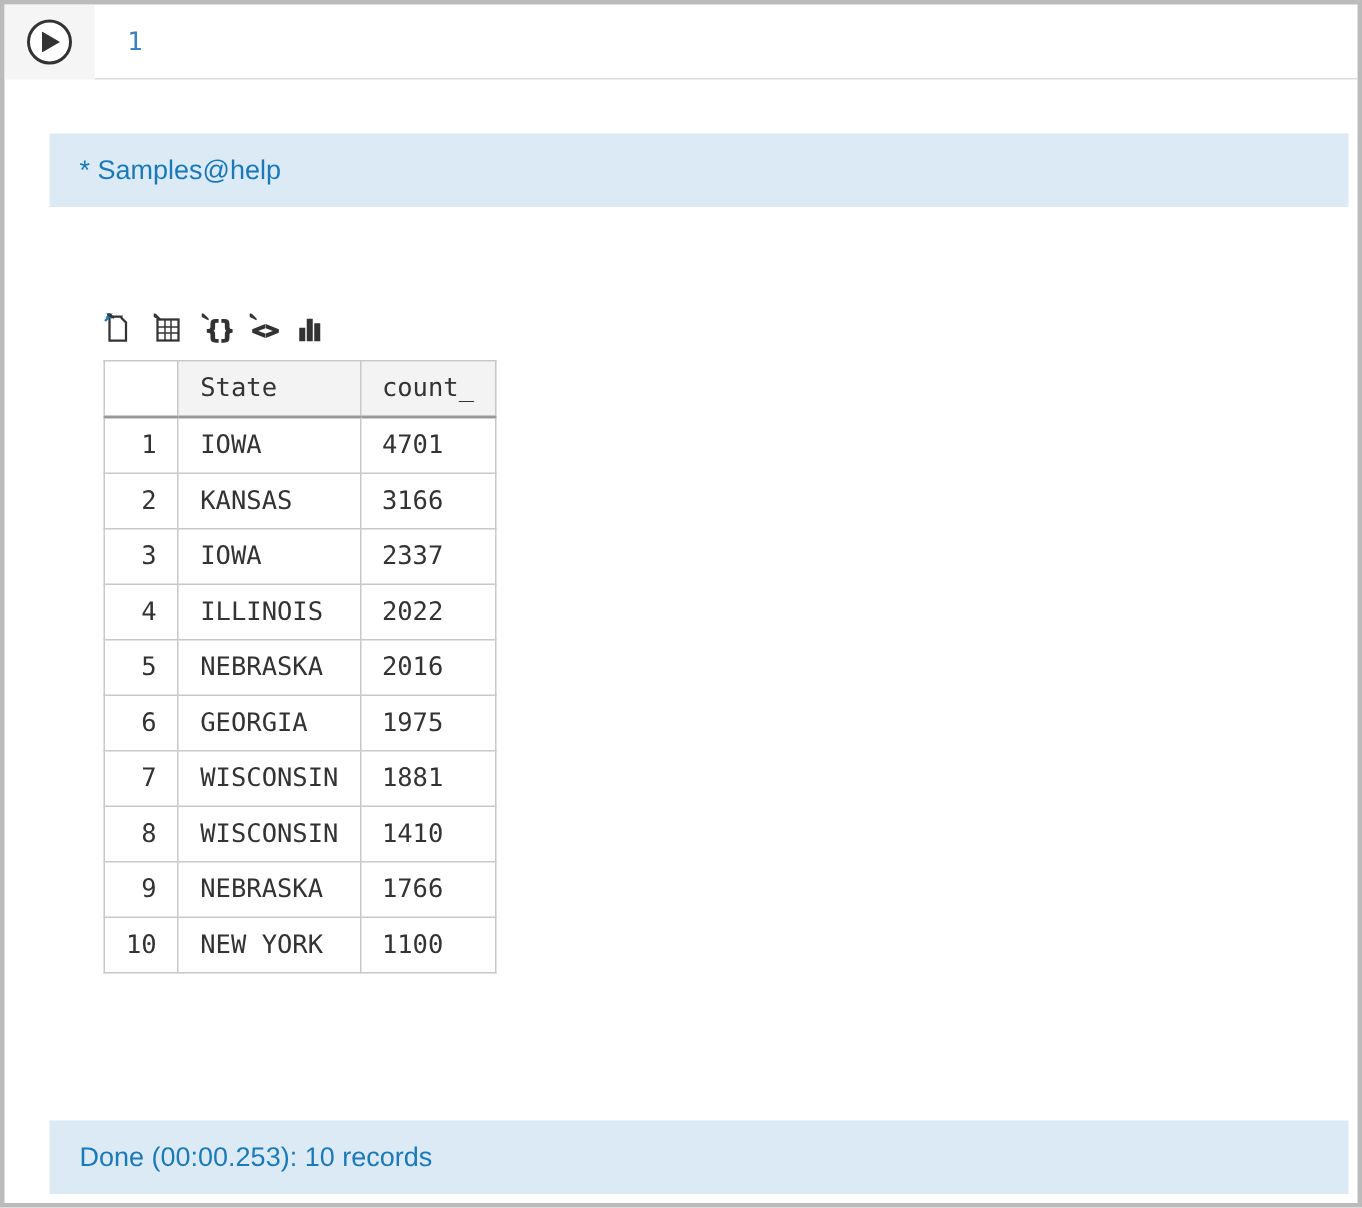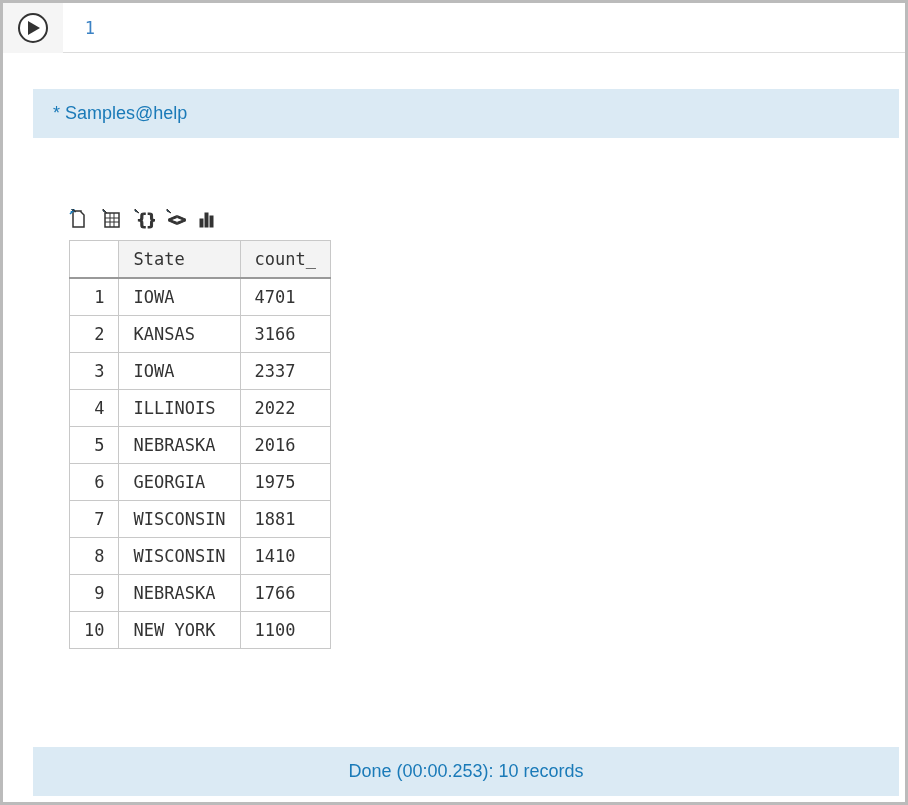"Done (00:00.253): 10 records" .status-banner { text-align: center -> none }
